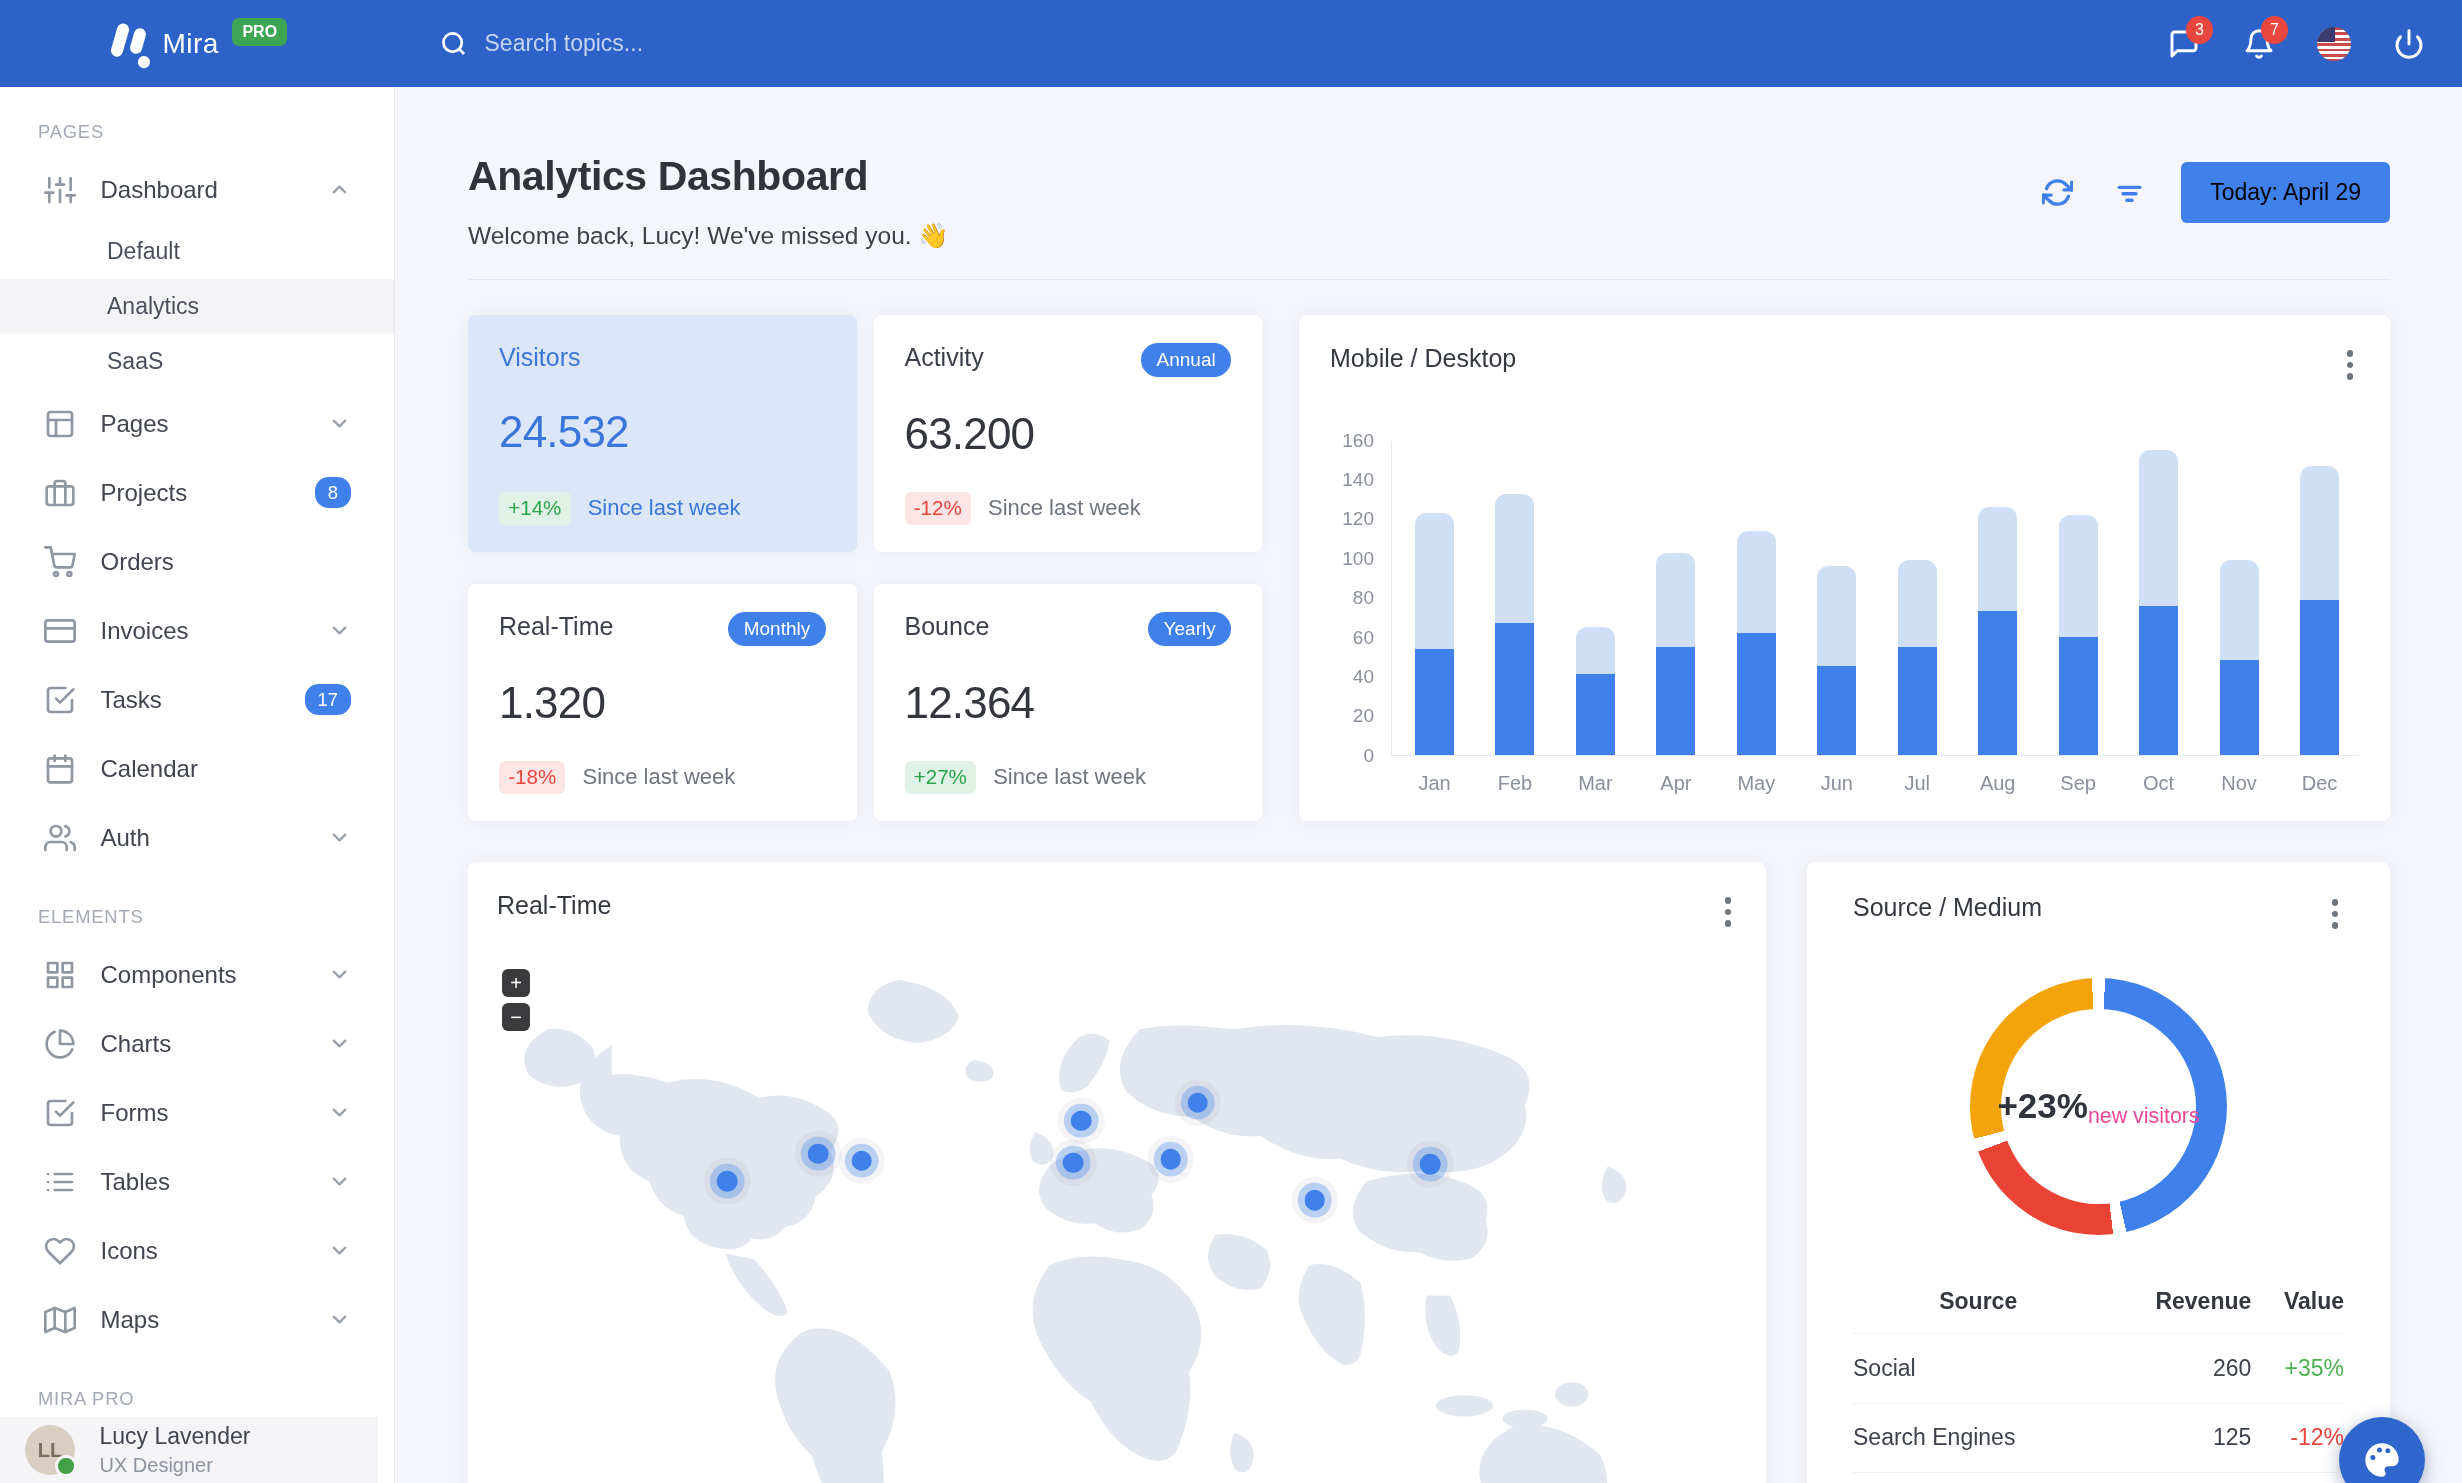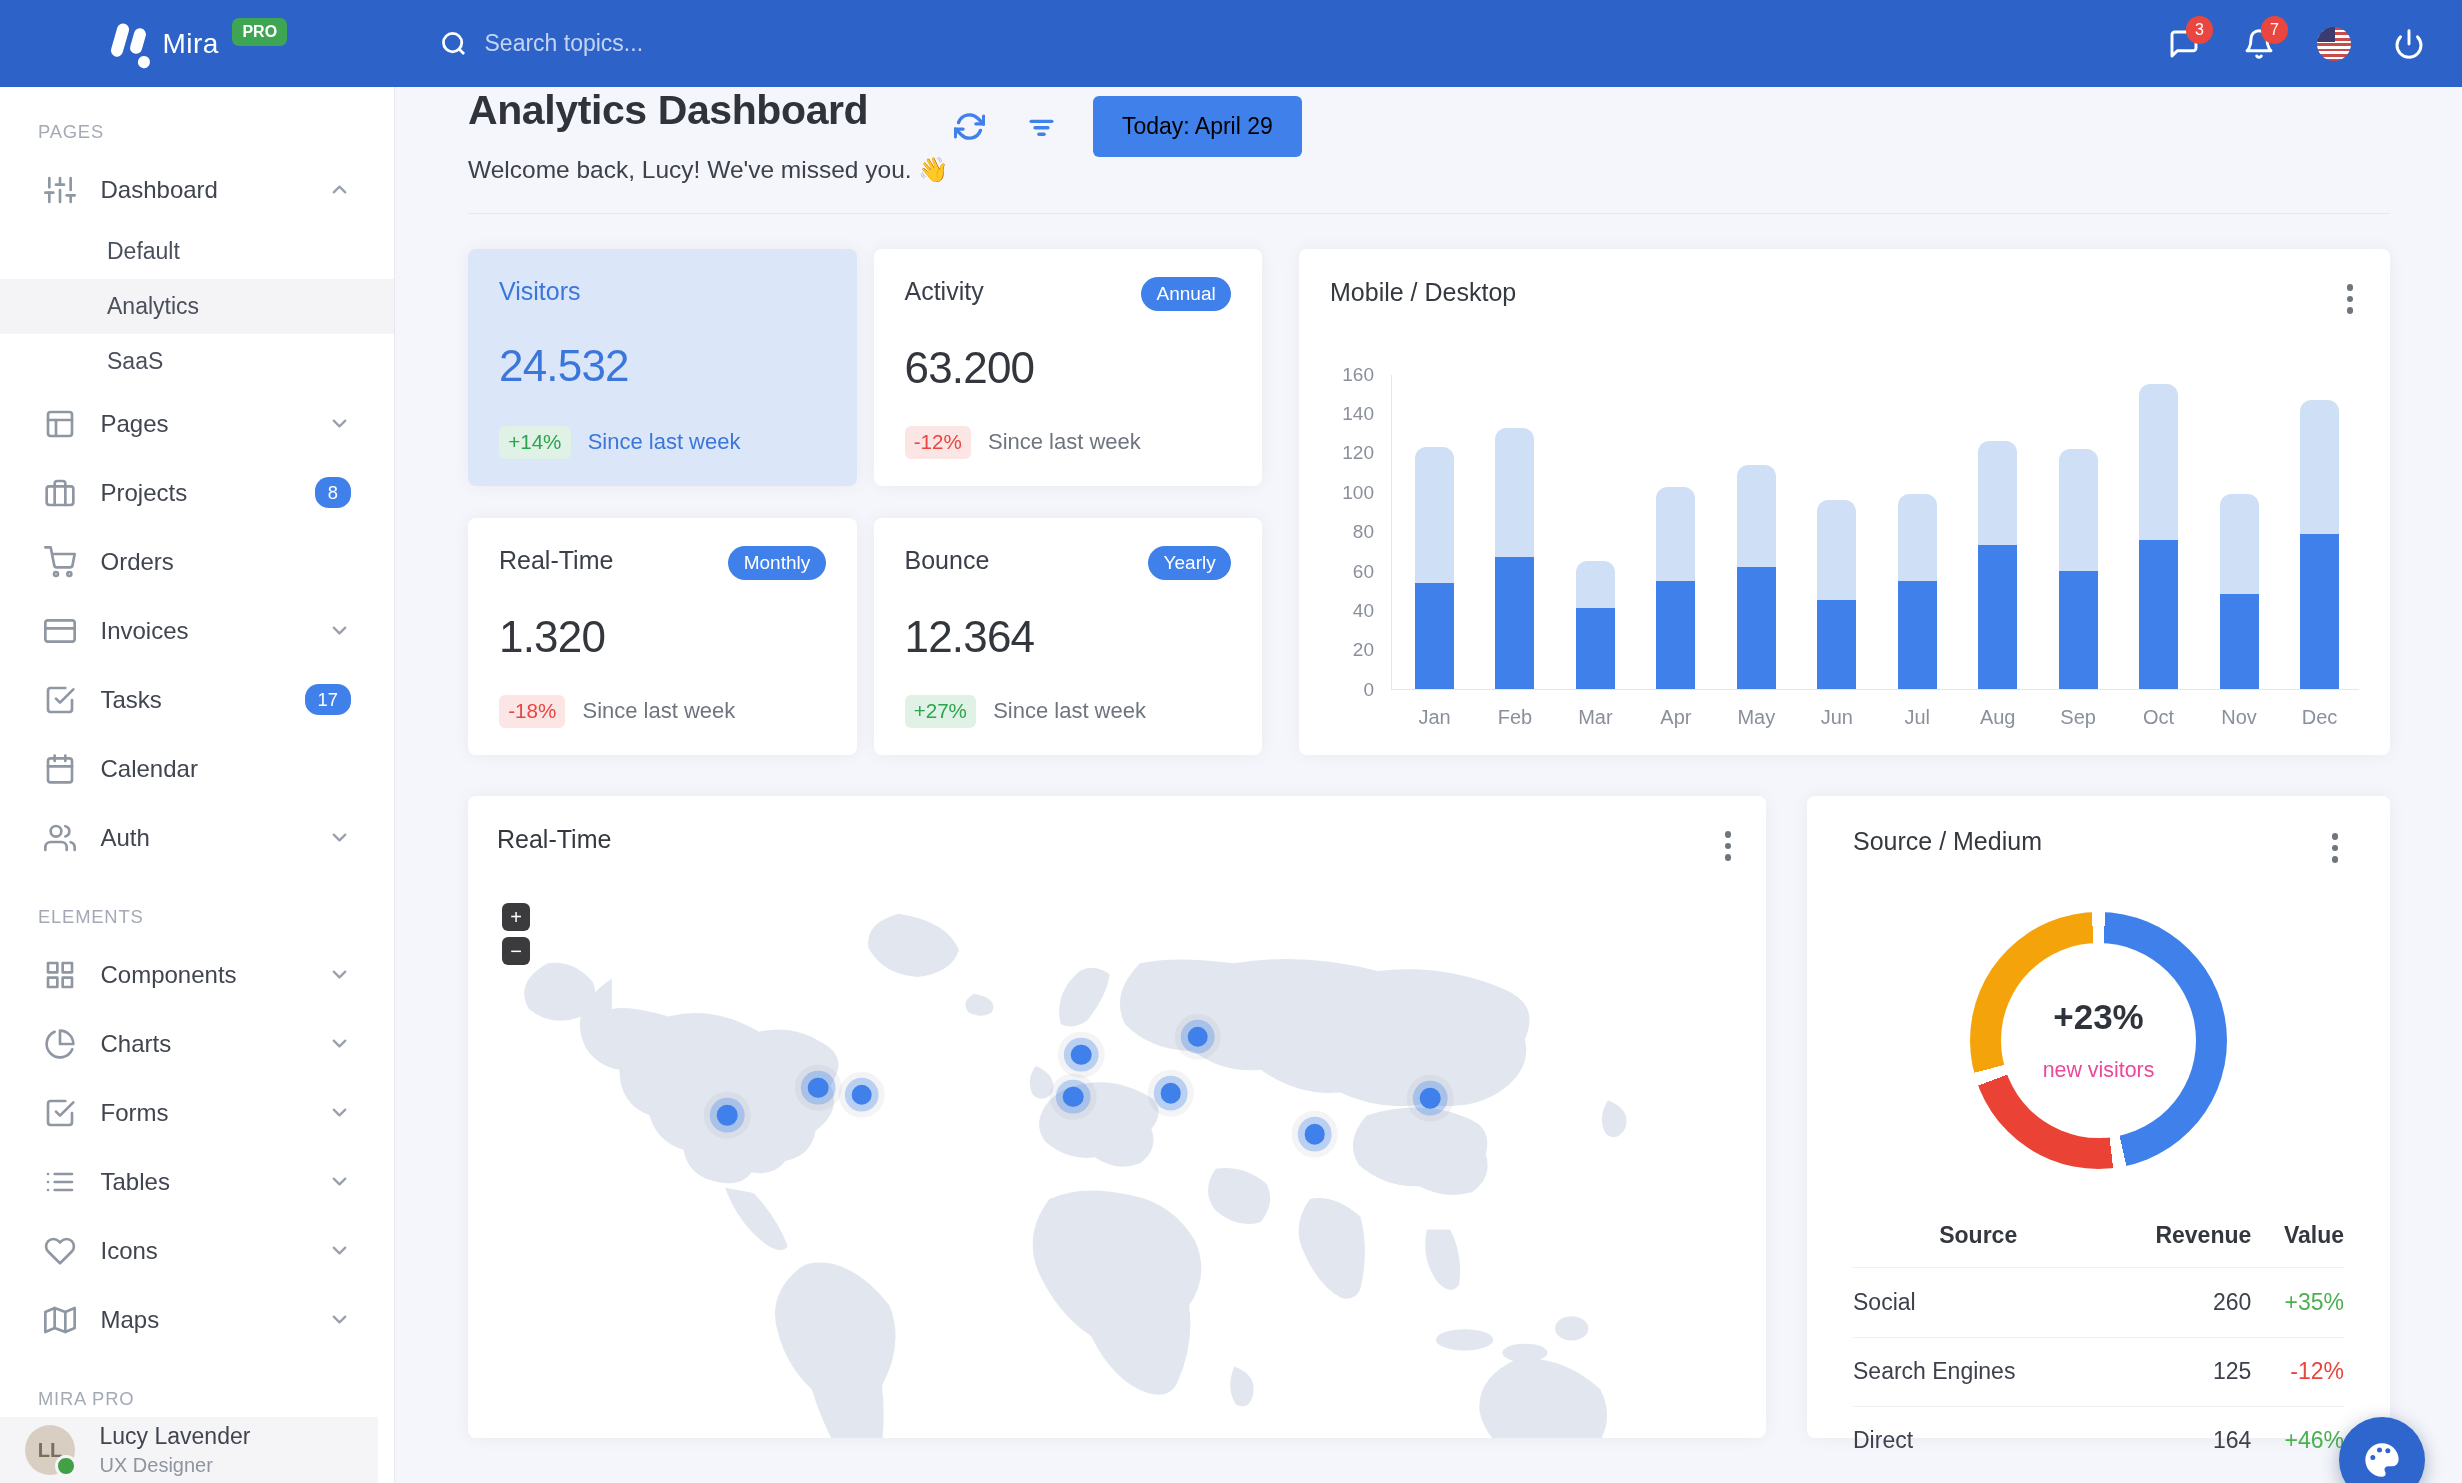"Analytics Dashboard" .page-head { justify-content: flex-start -> space-between; padding-top: none -> 66px }
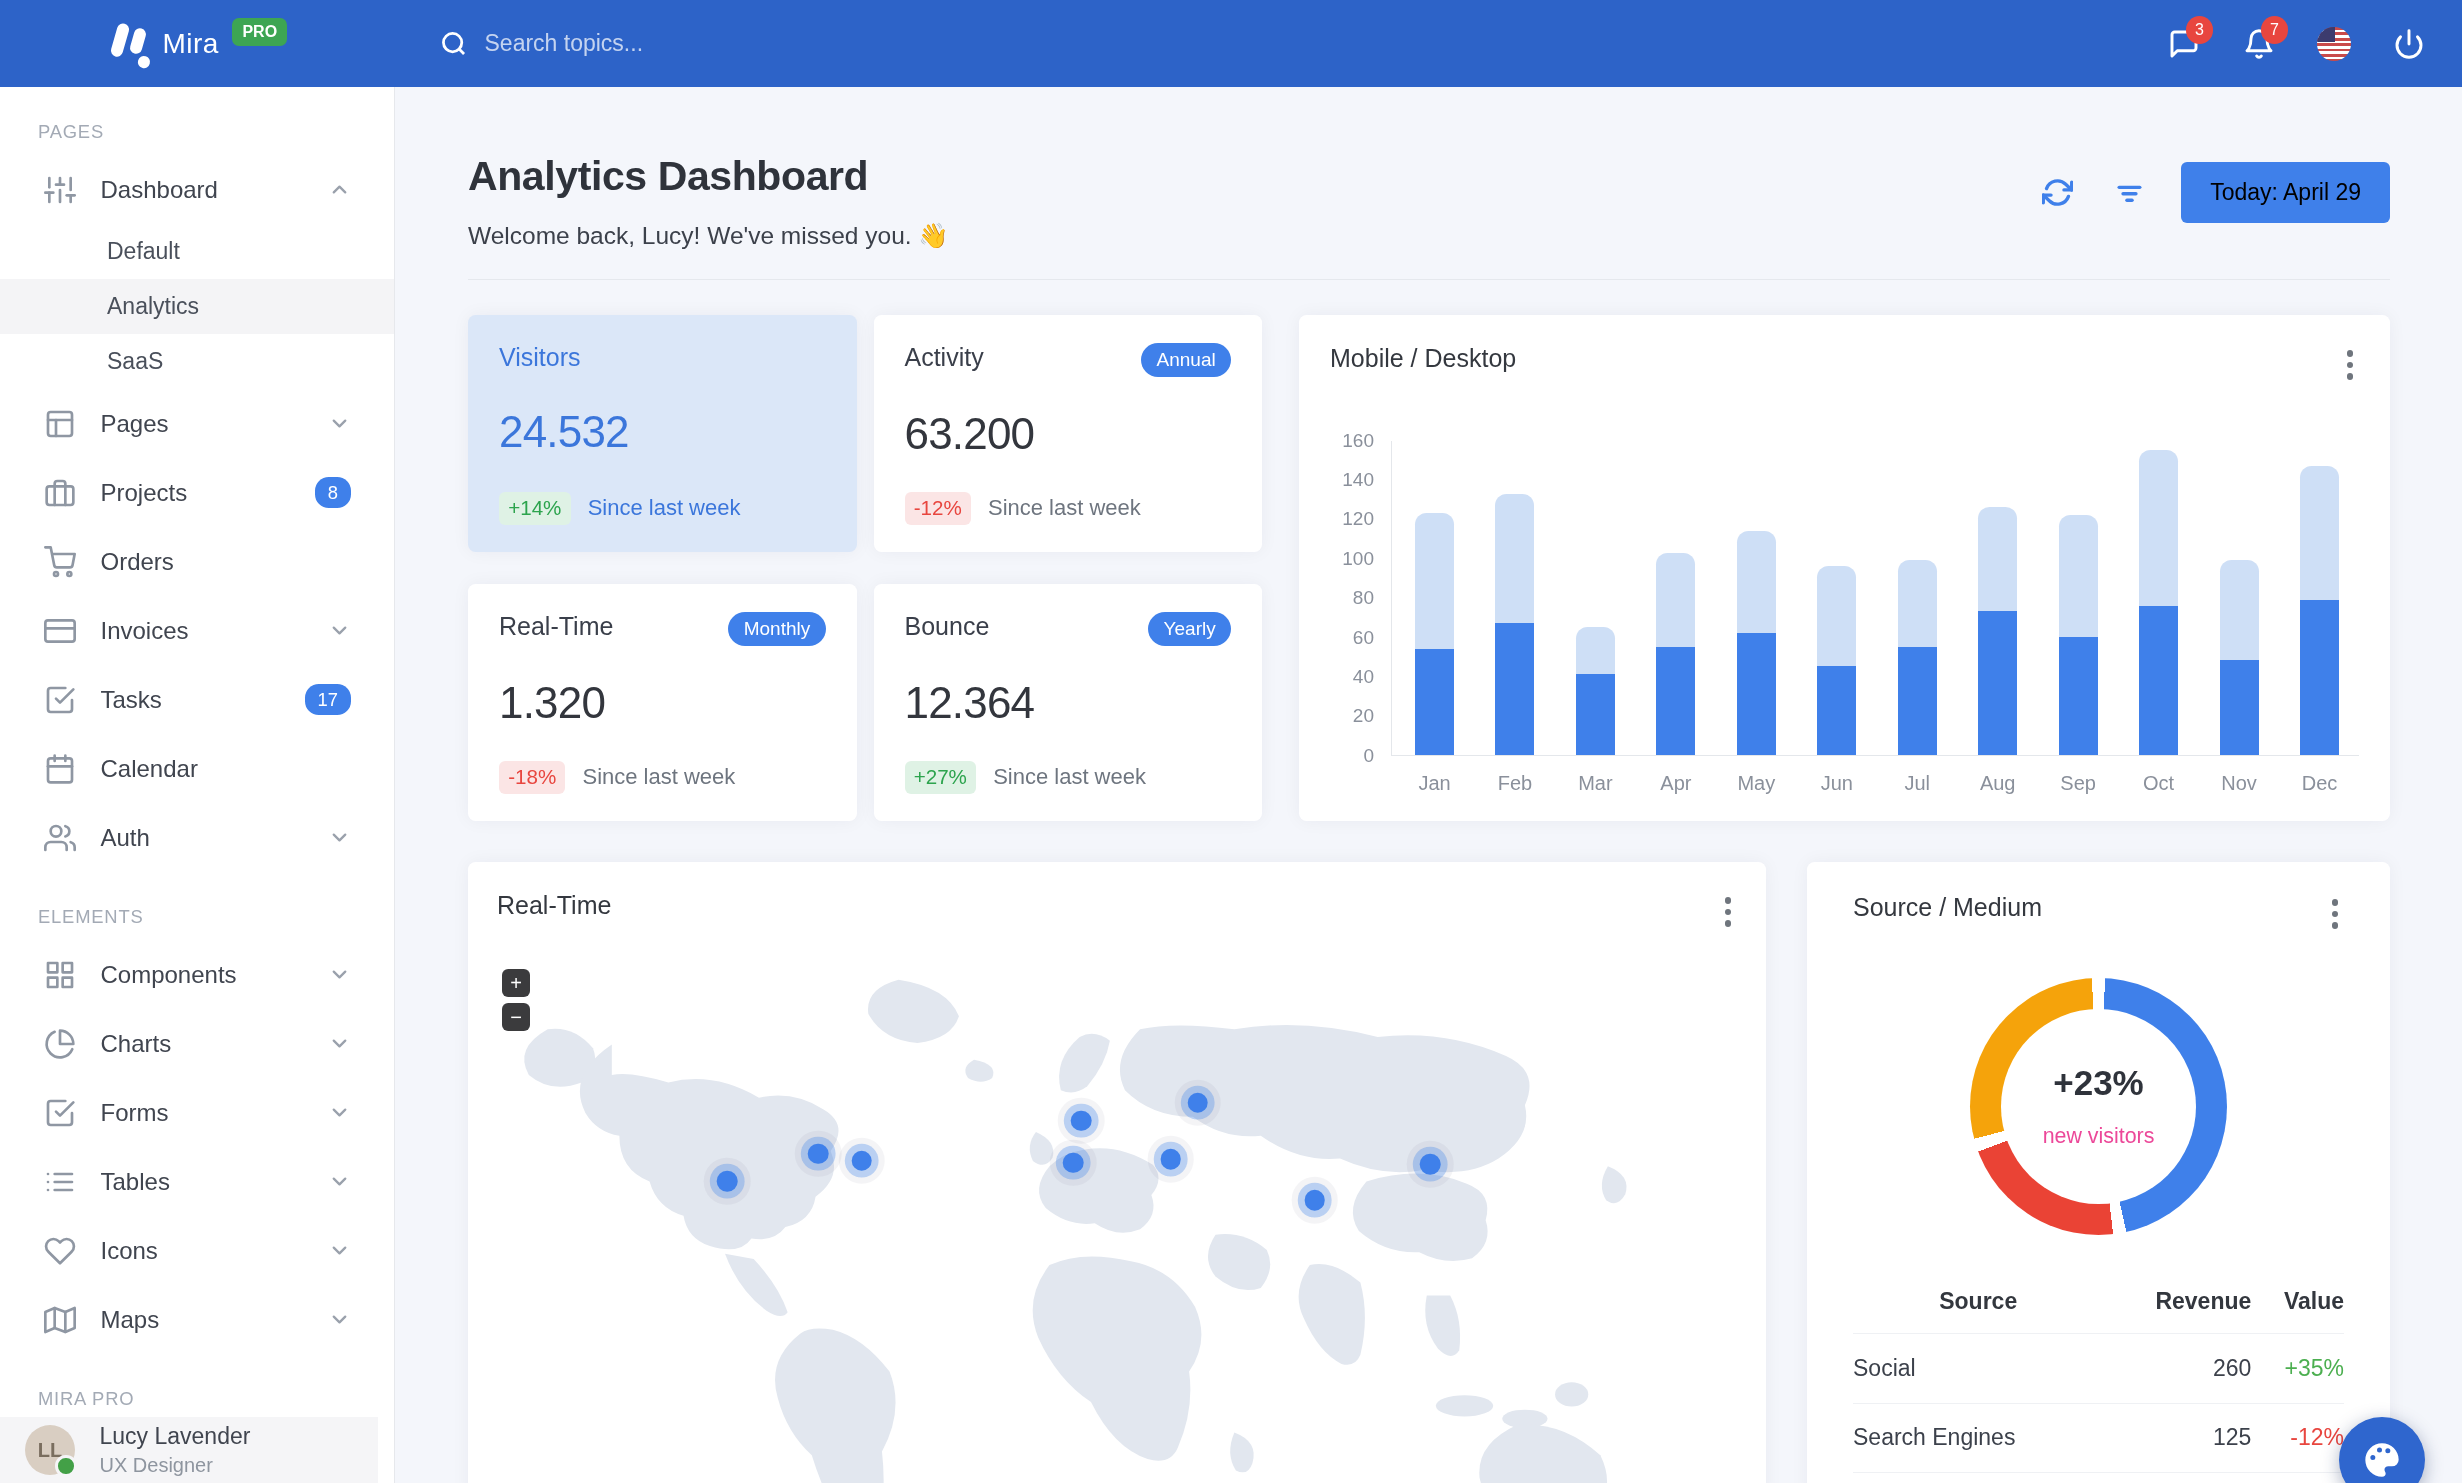"+23%" .donut-center { flex-direction: column -> row }
